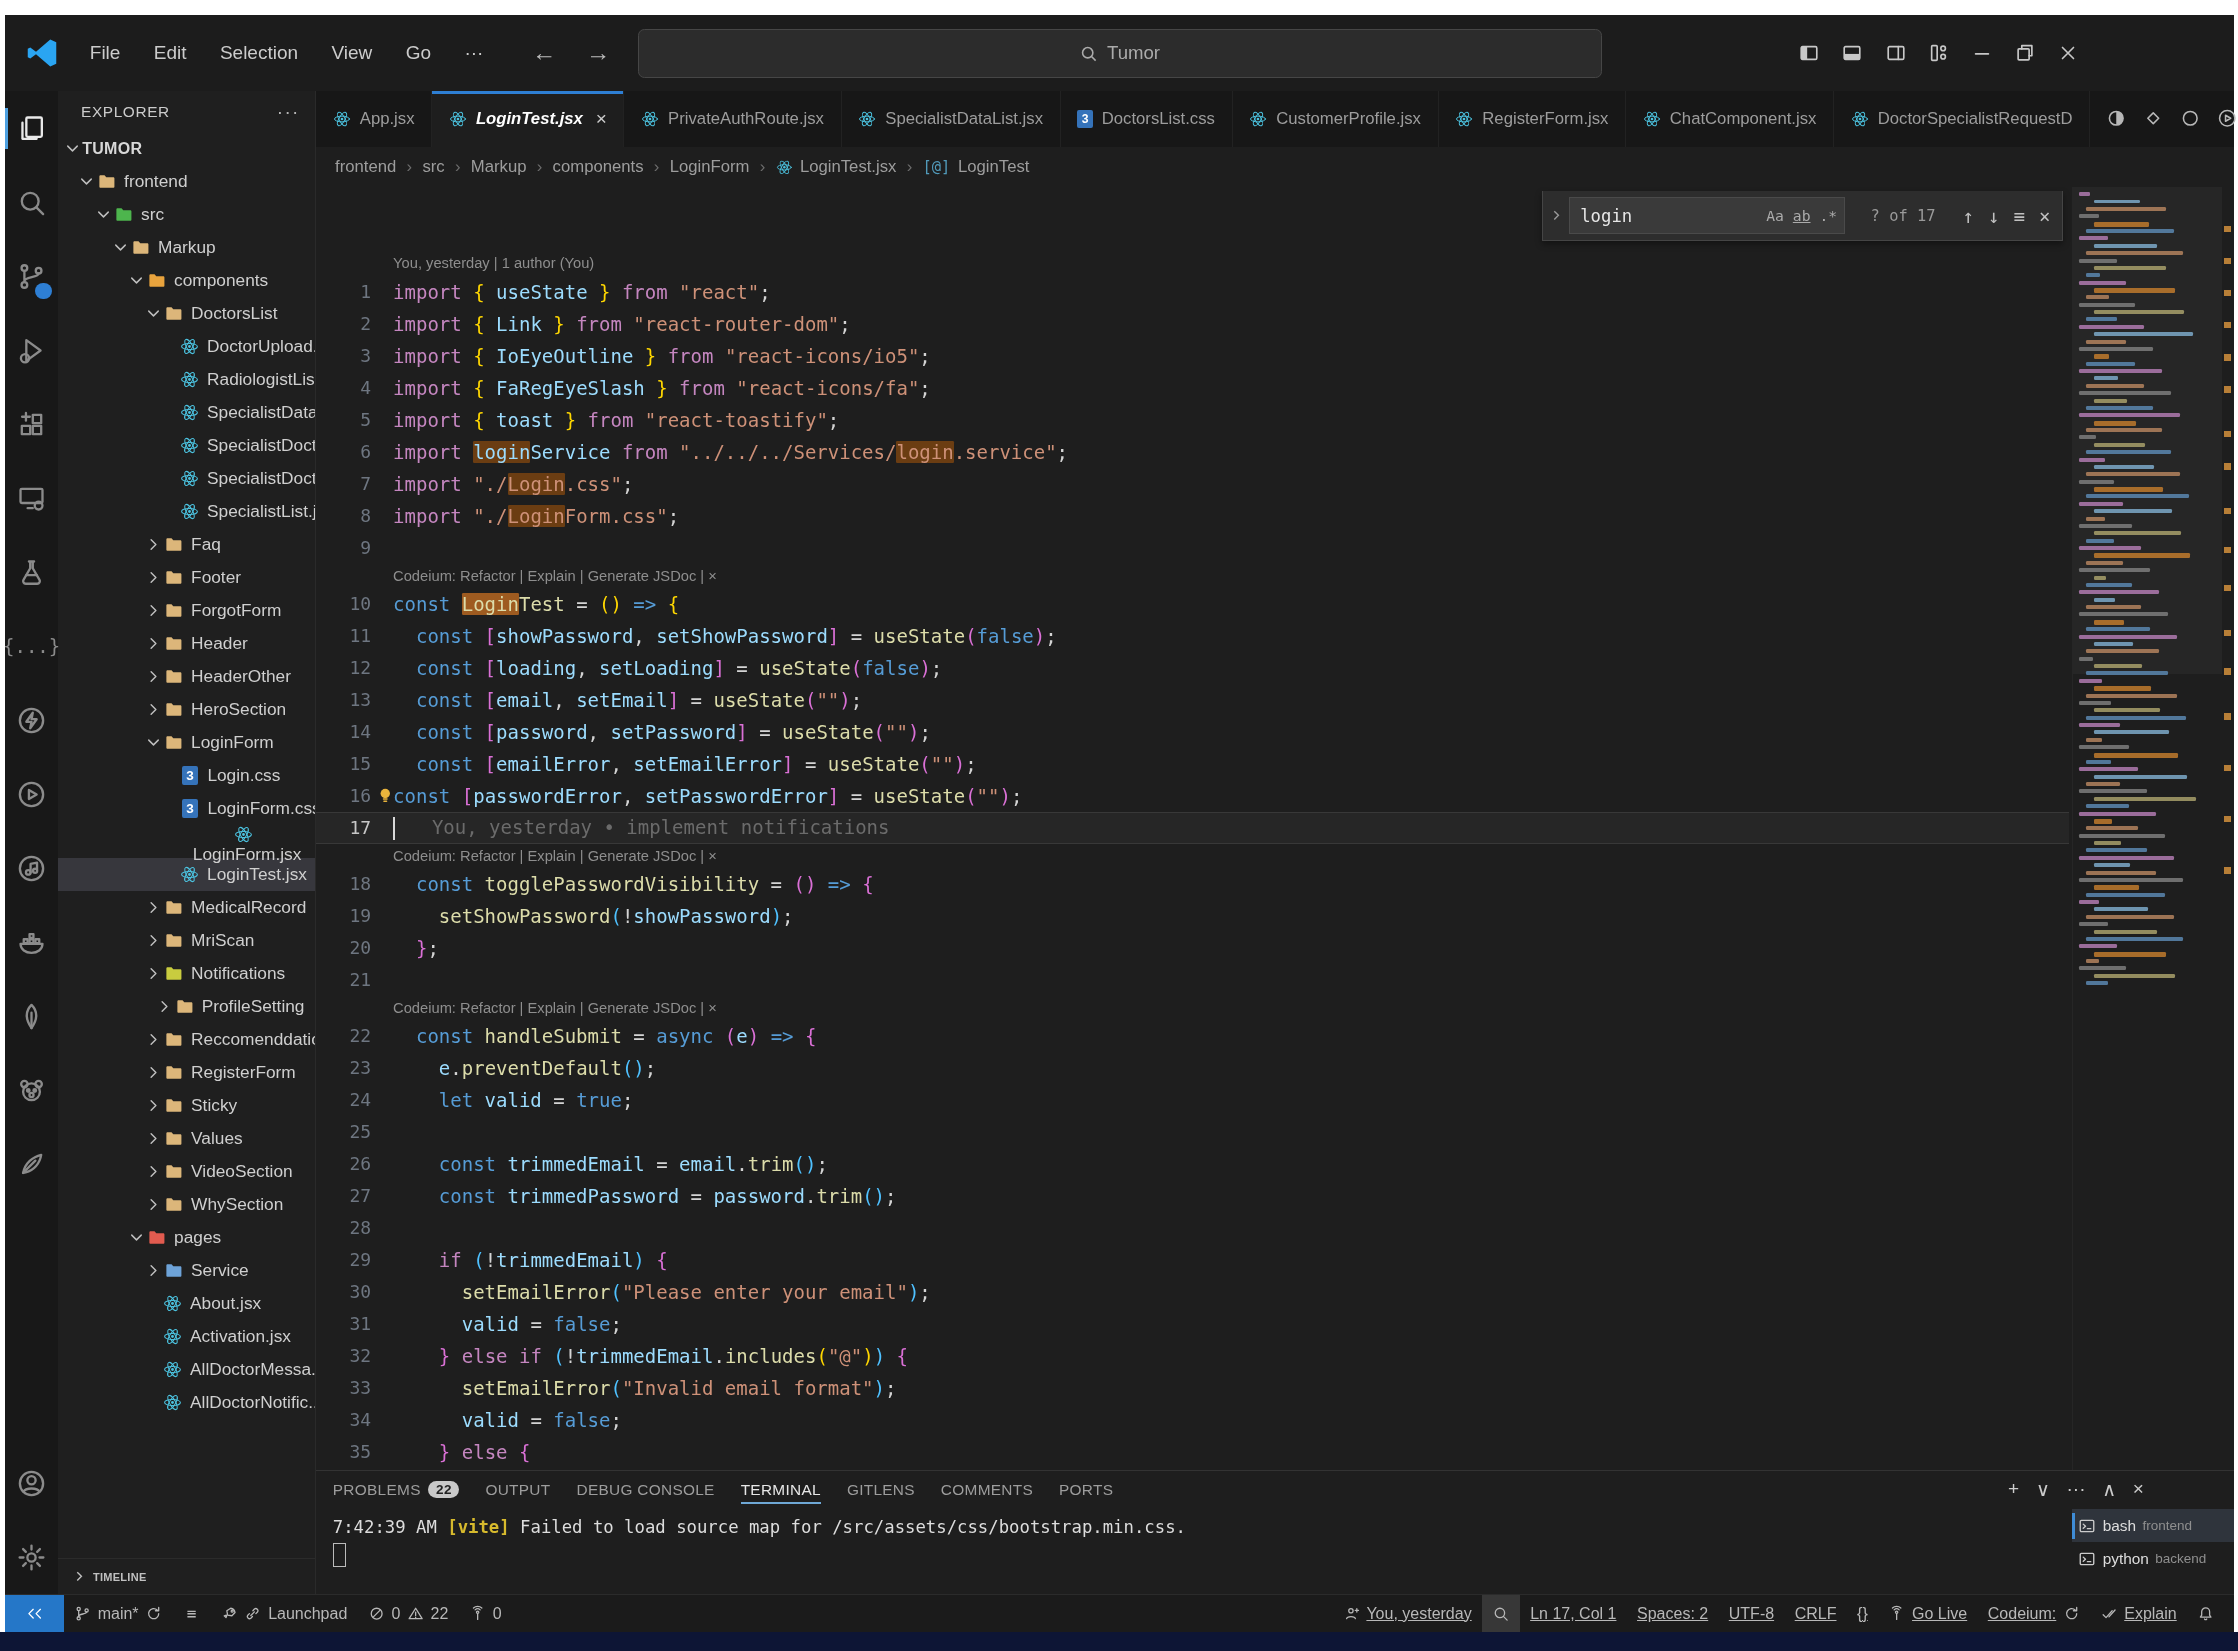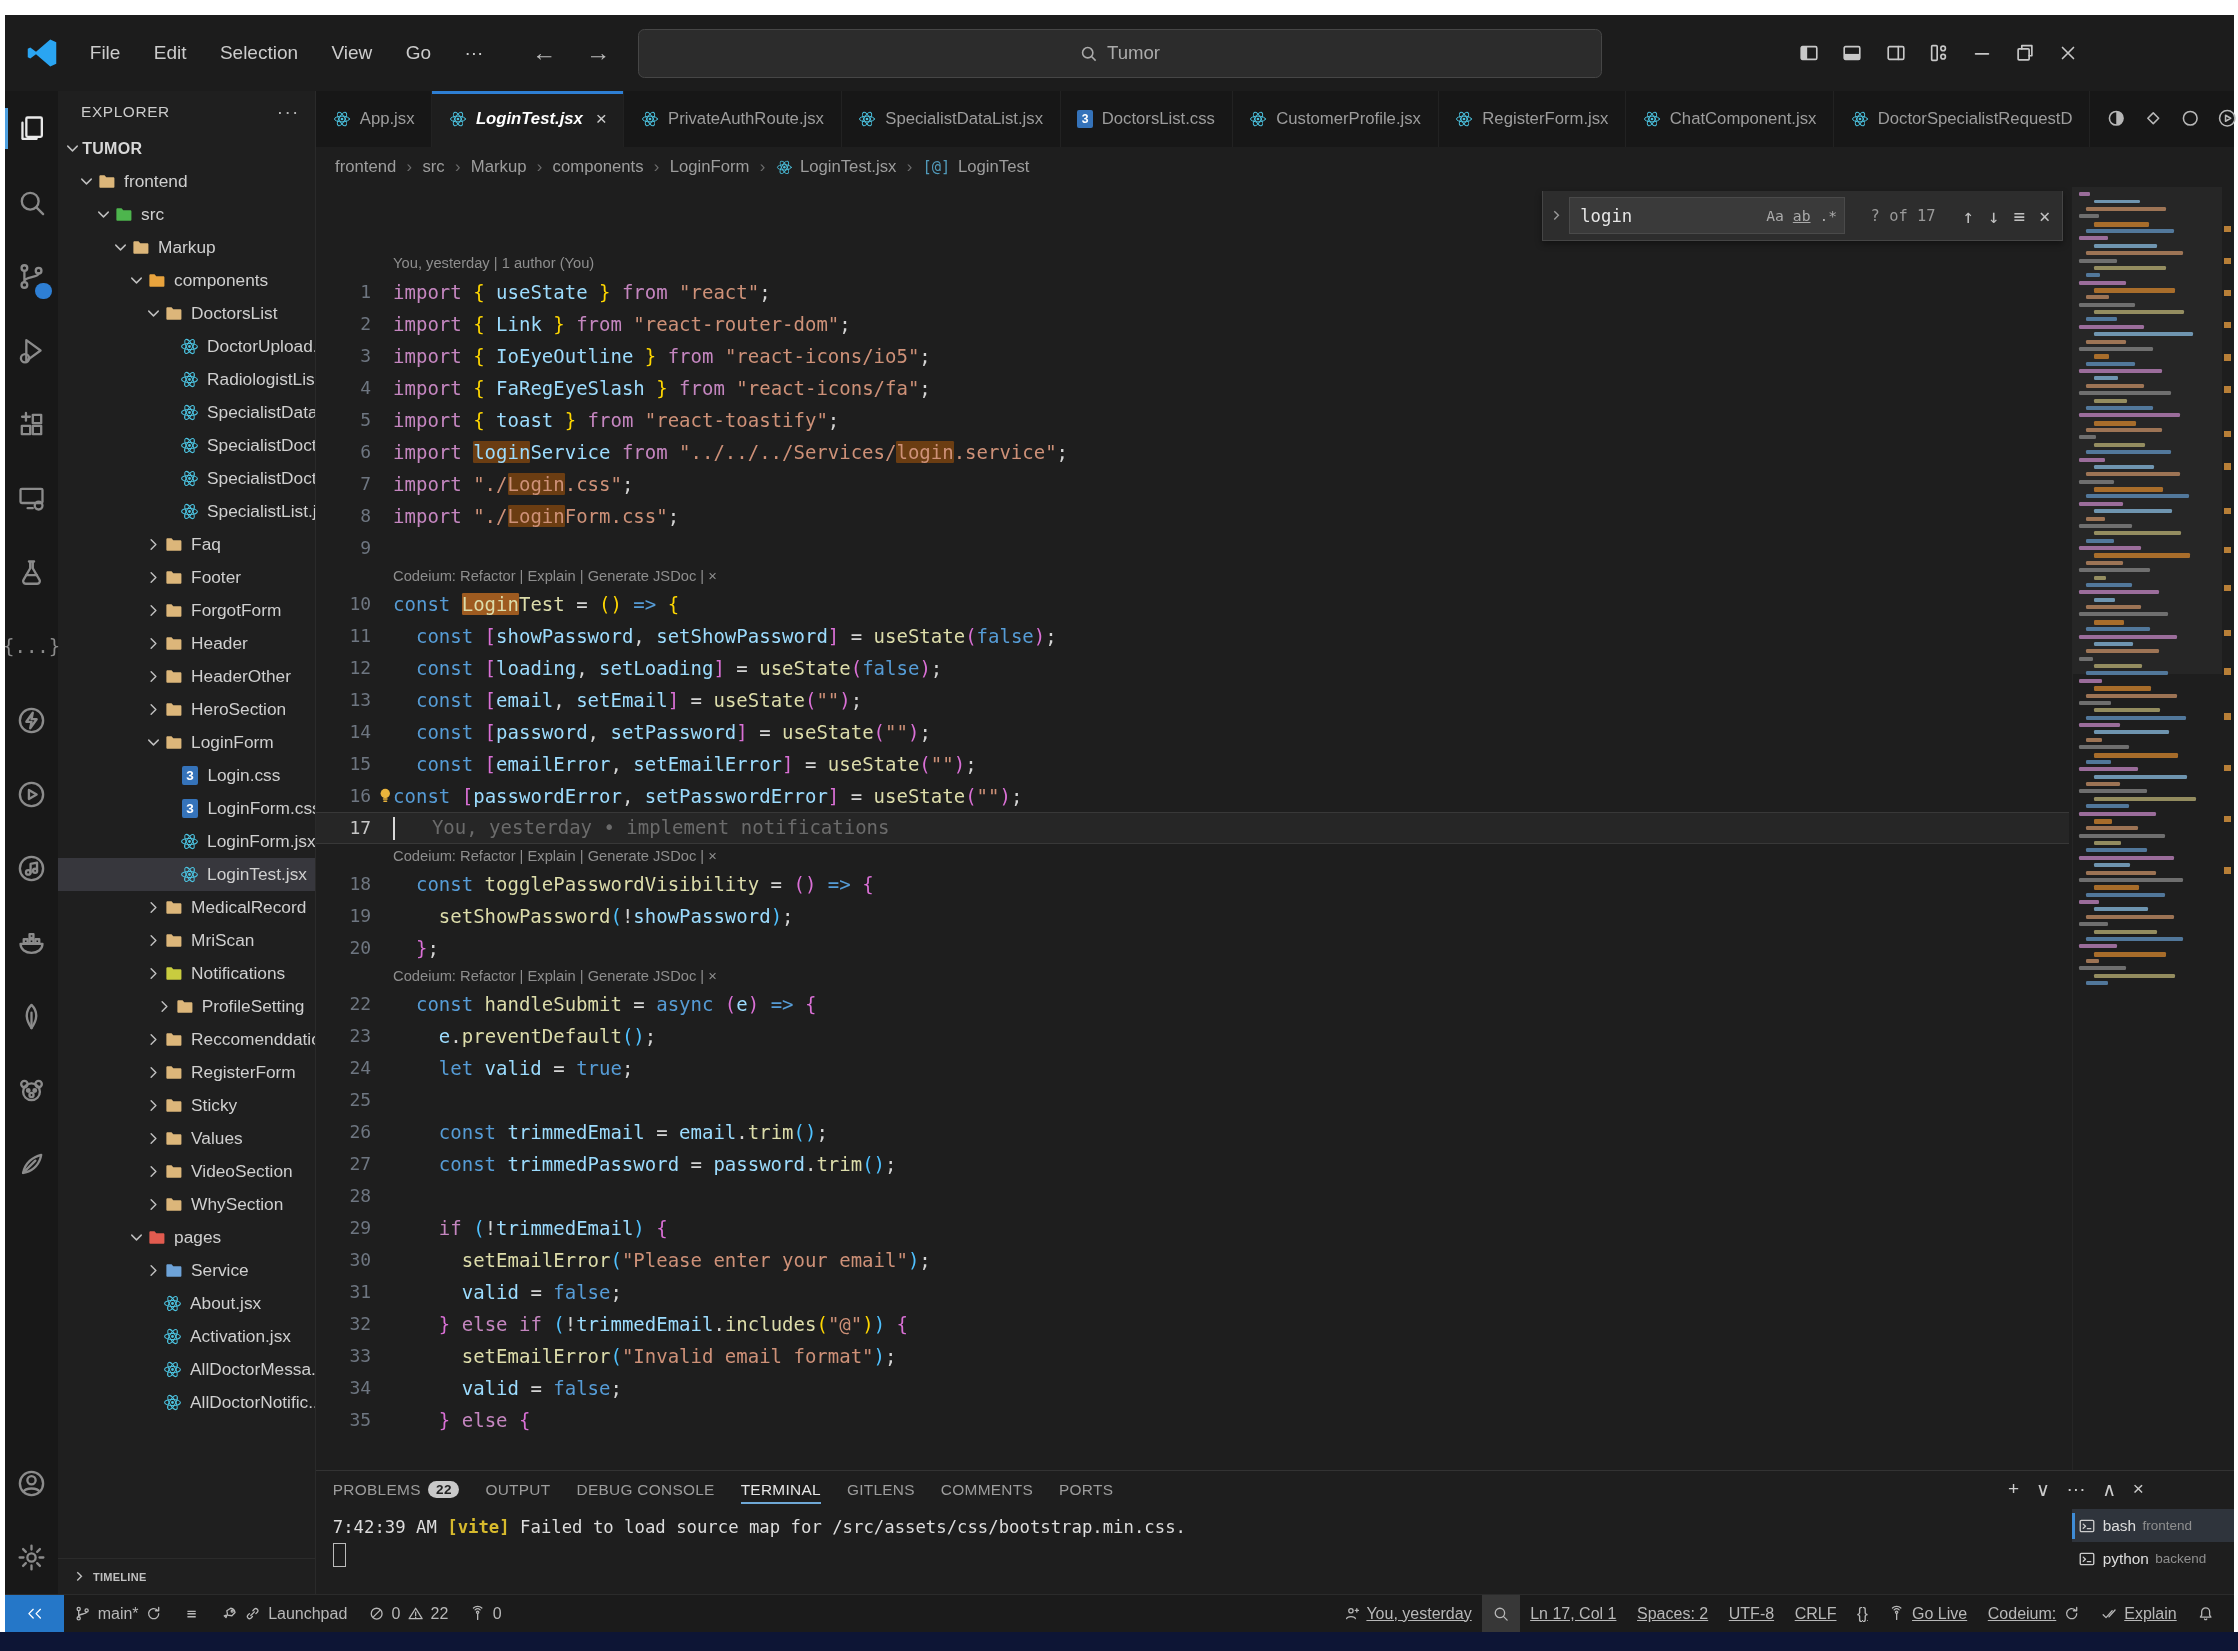"LoginForm.jsx" div.trow { flex-direction: none -> column }
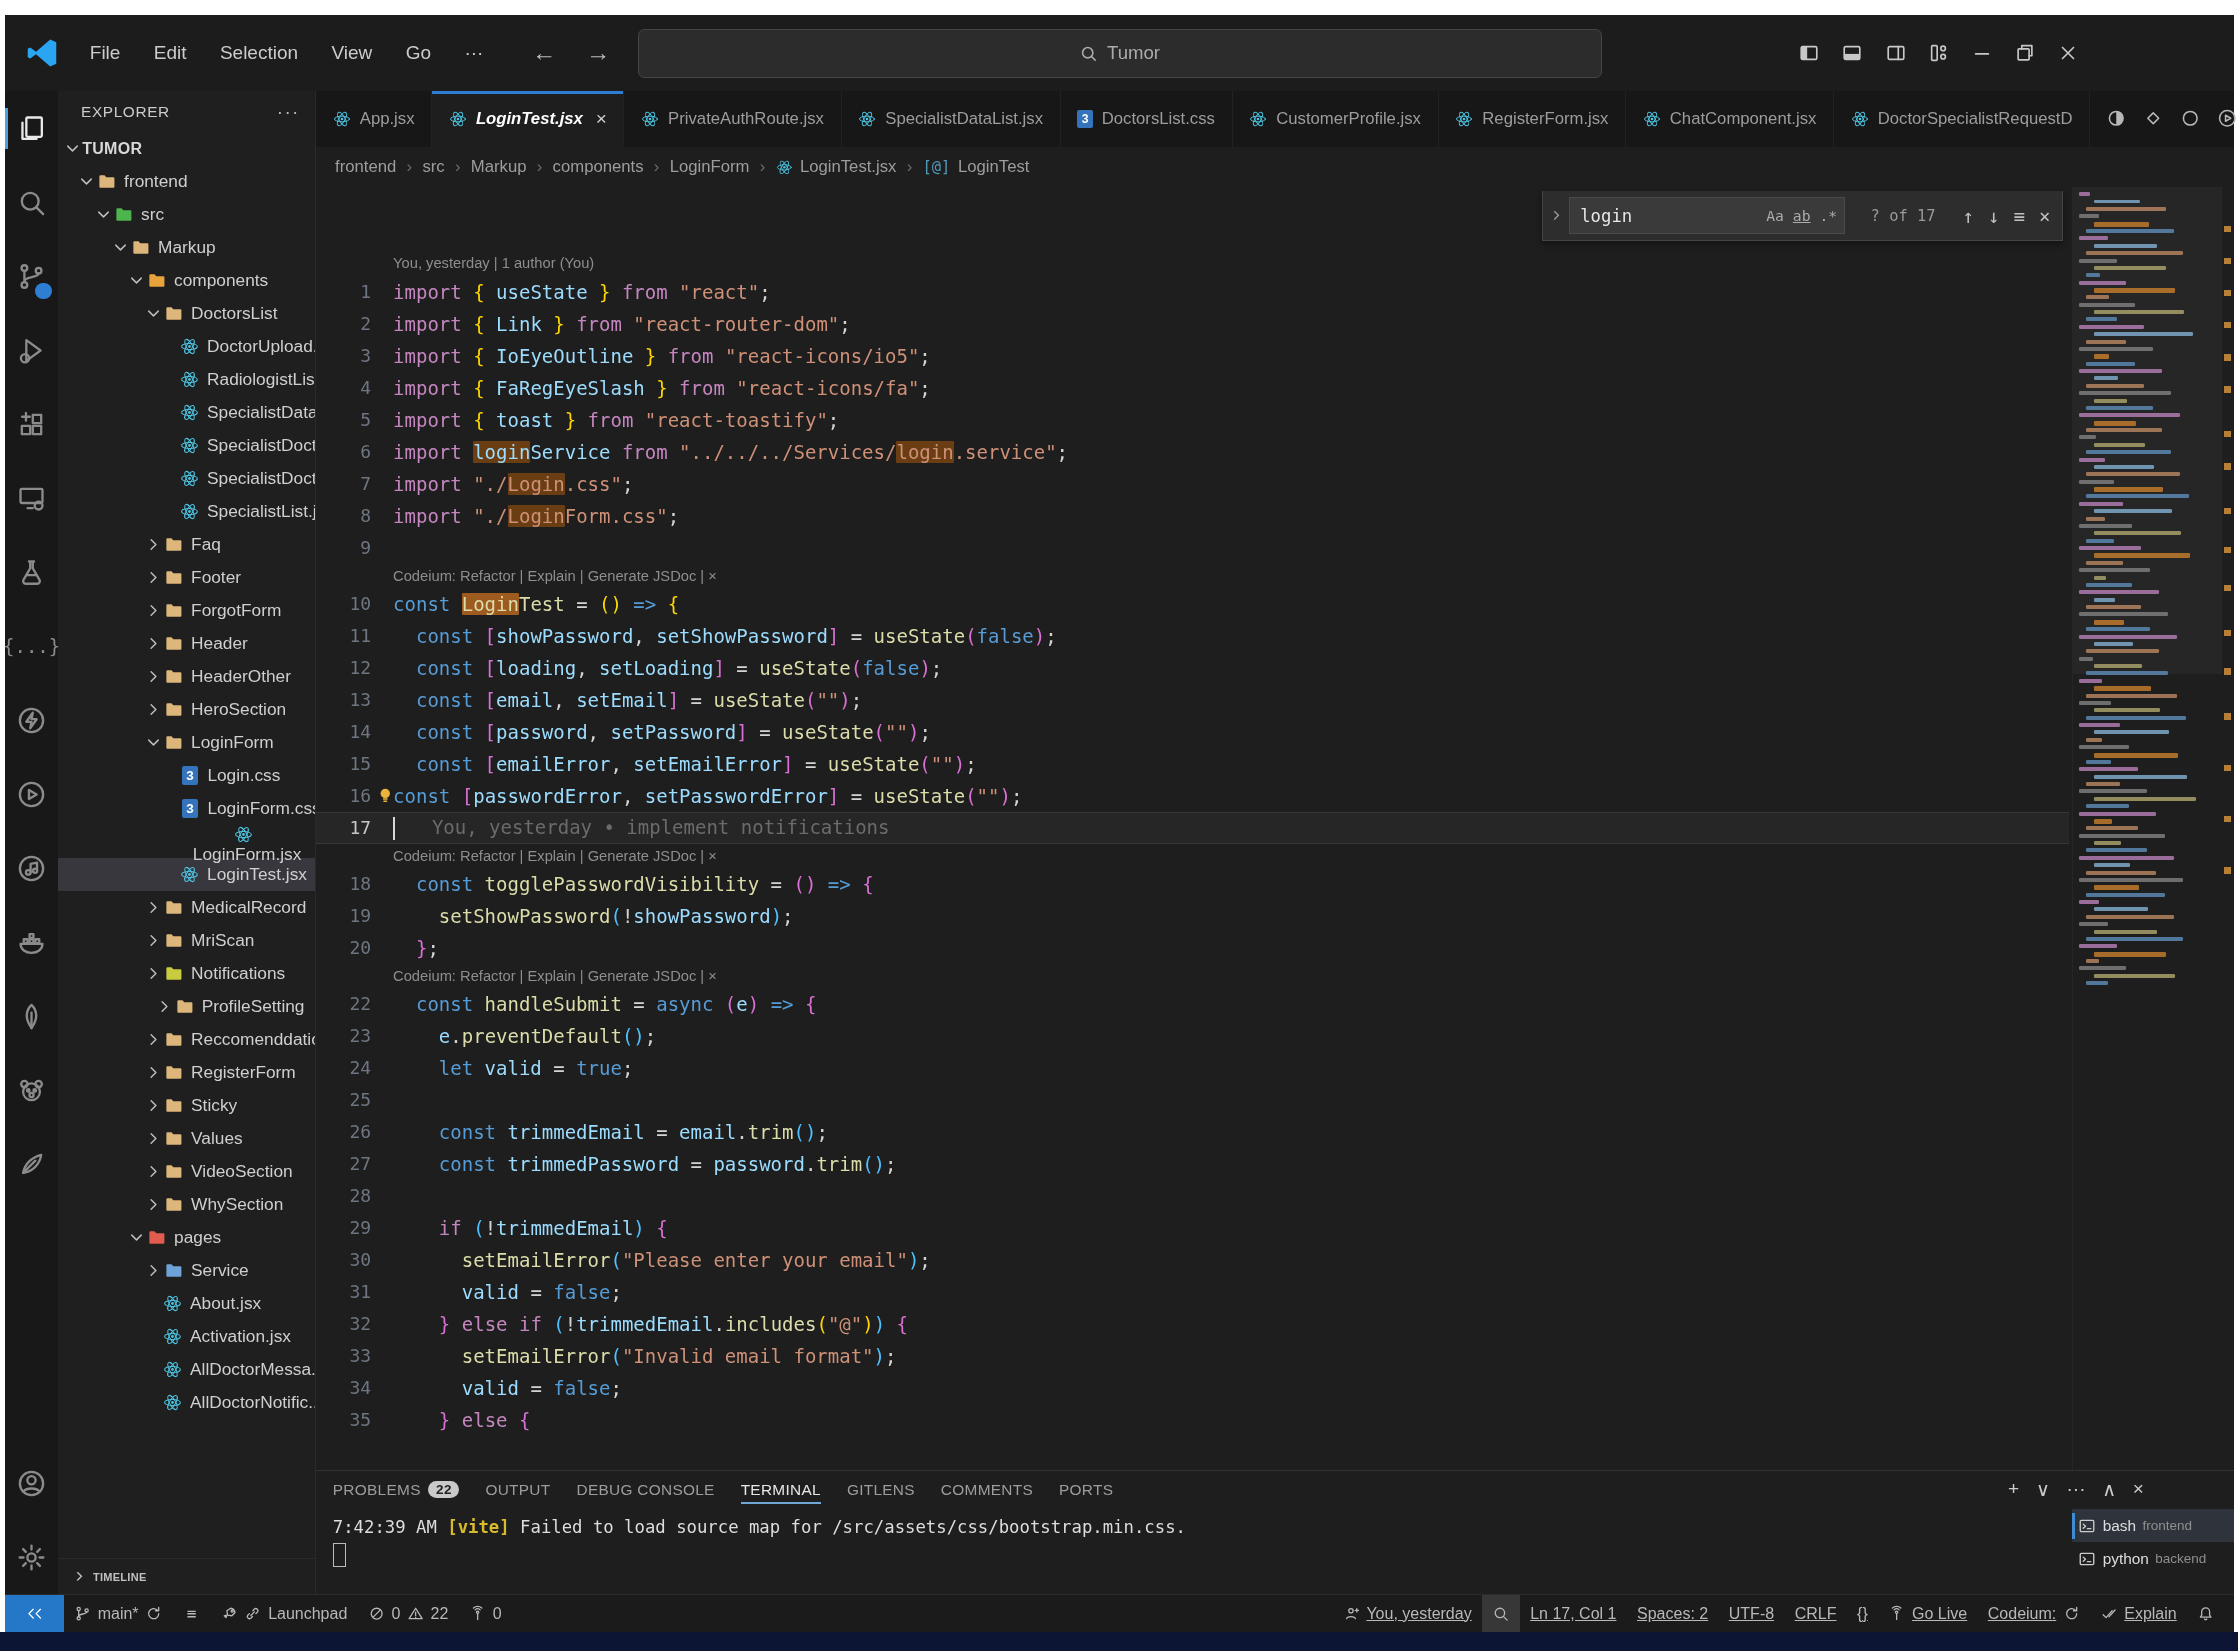"21" div.row { html: none -> <div> <span>21</span> <span></span> </div> }
